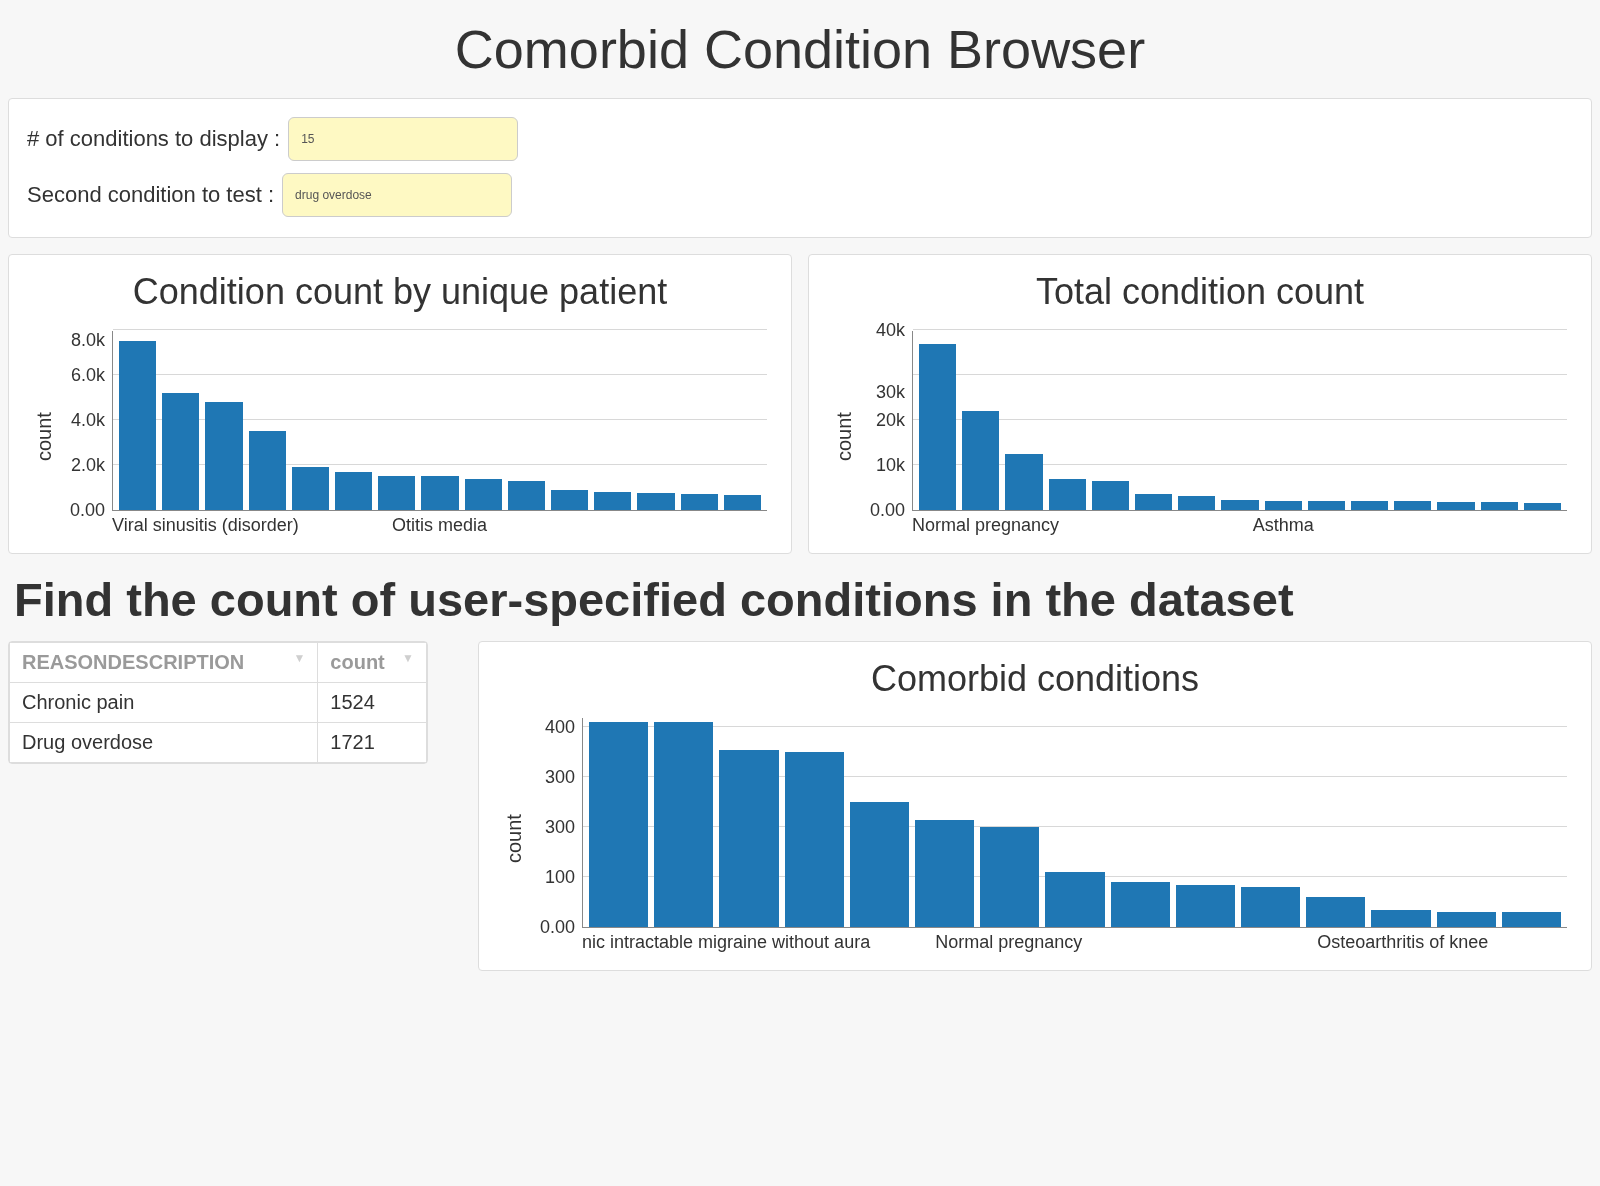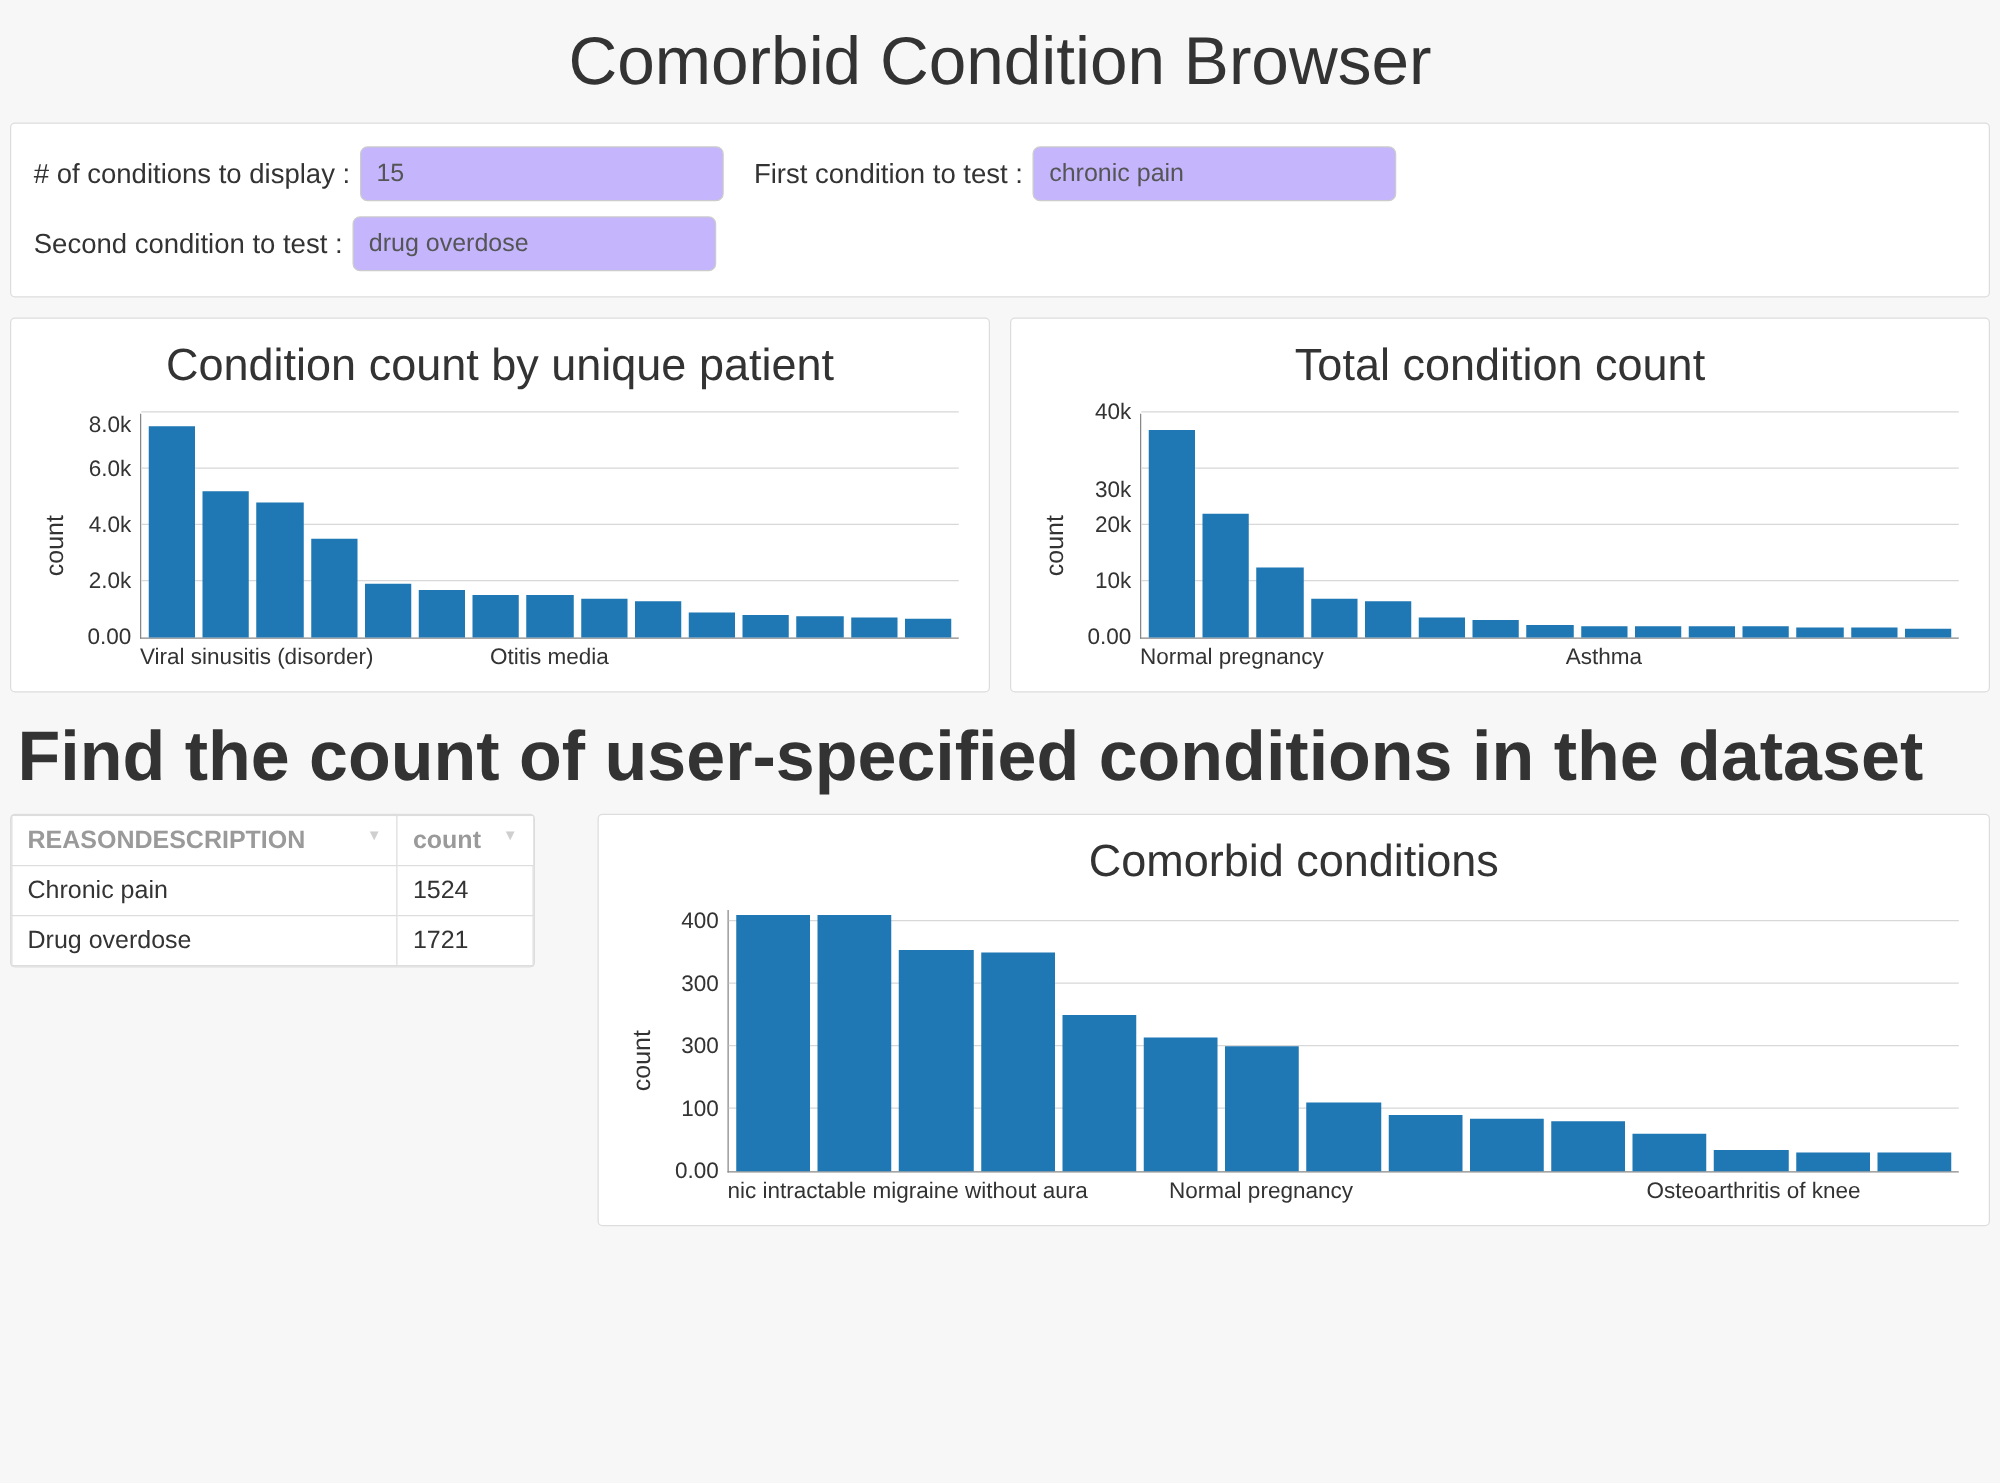"15" .control-item input[type="text"] { background: #c4b5fd -> #fef9c3; font-size: 20px -> 12px }
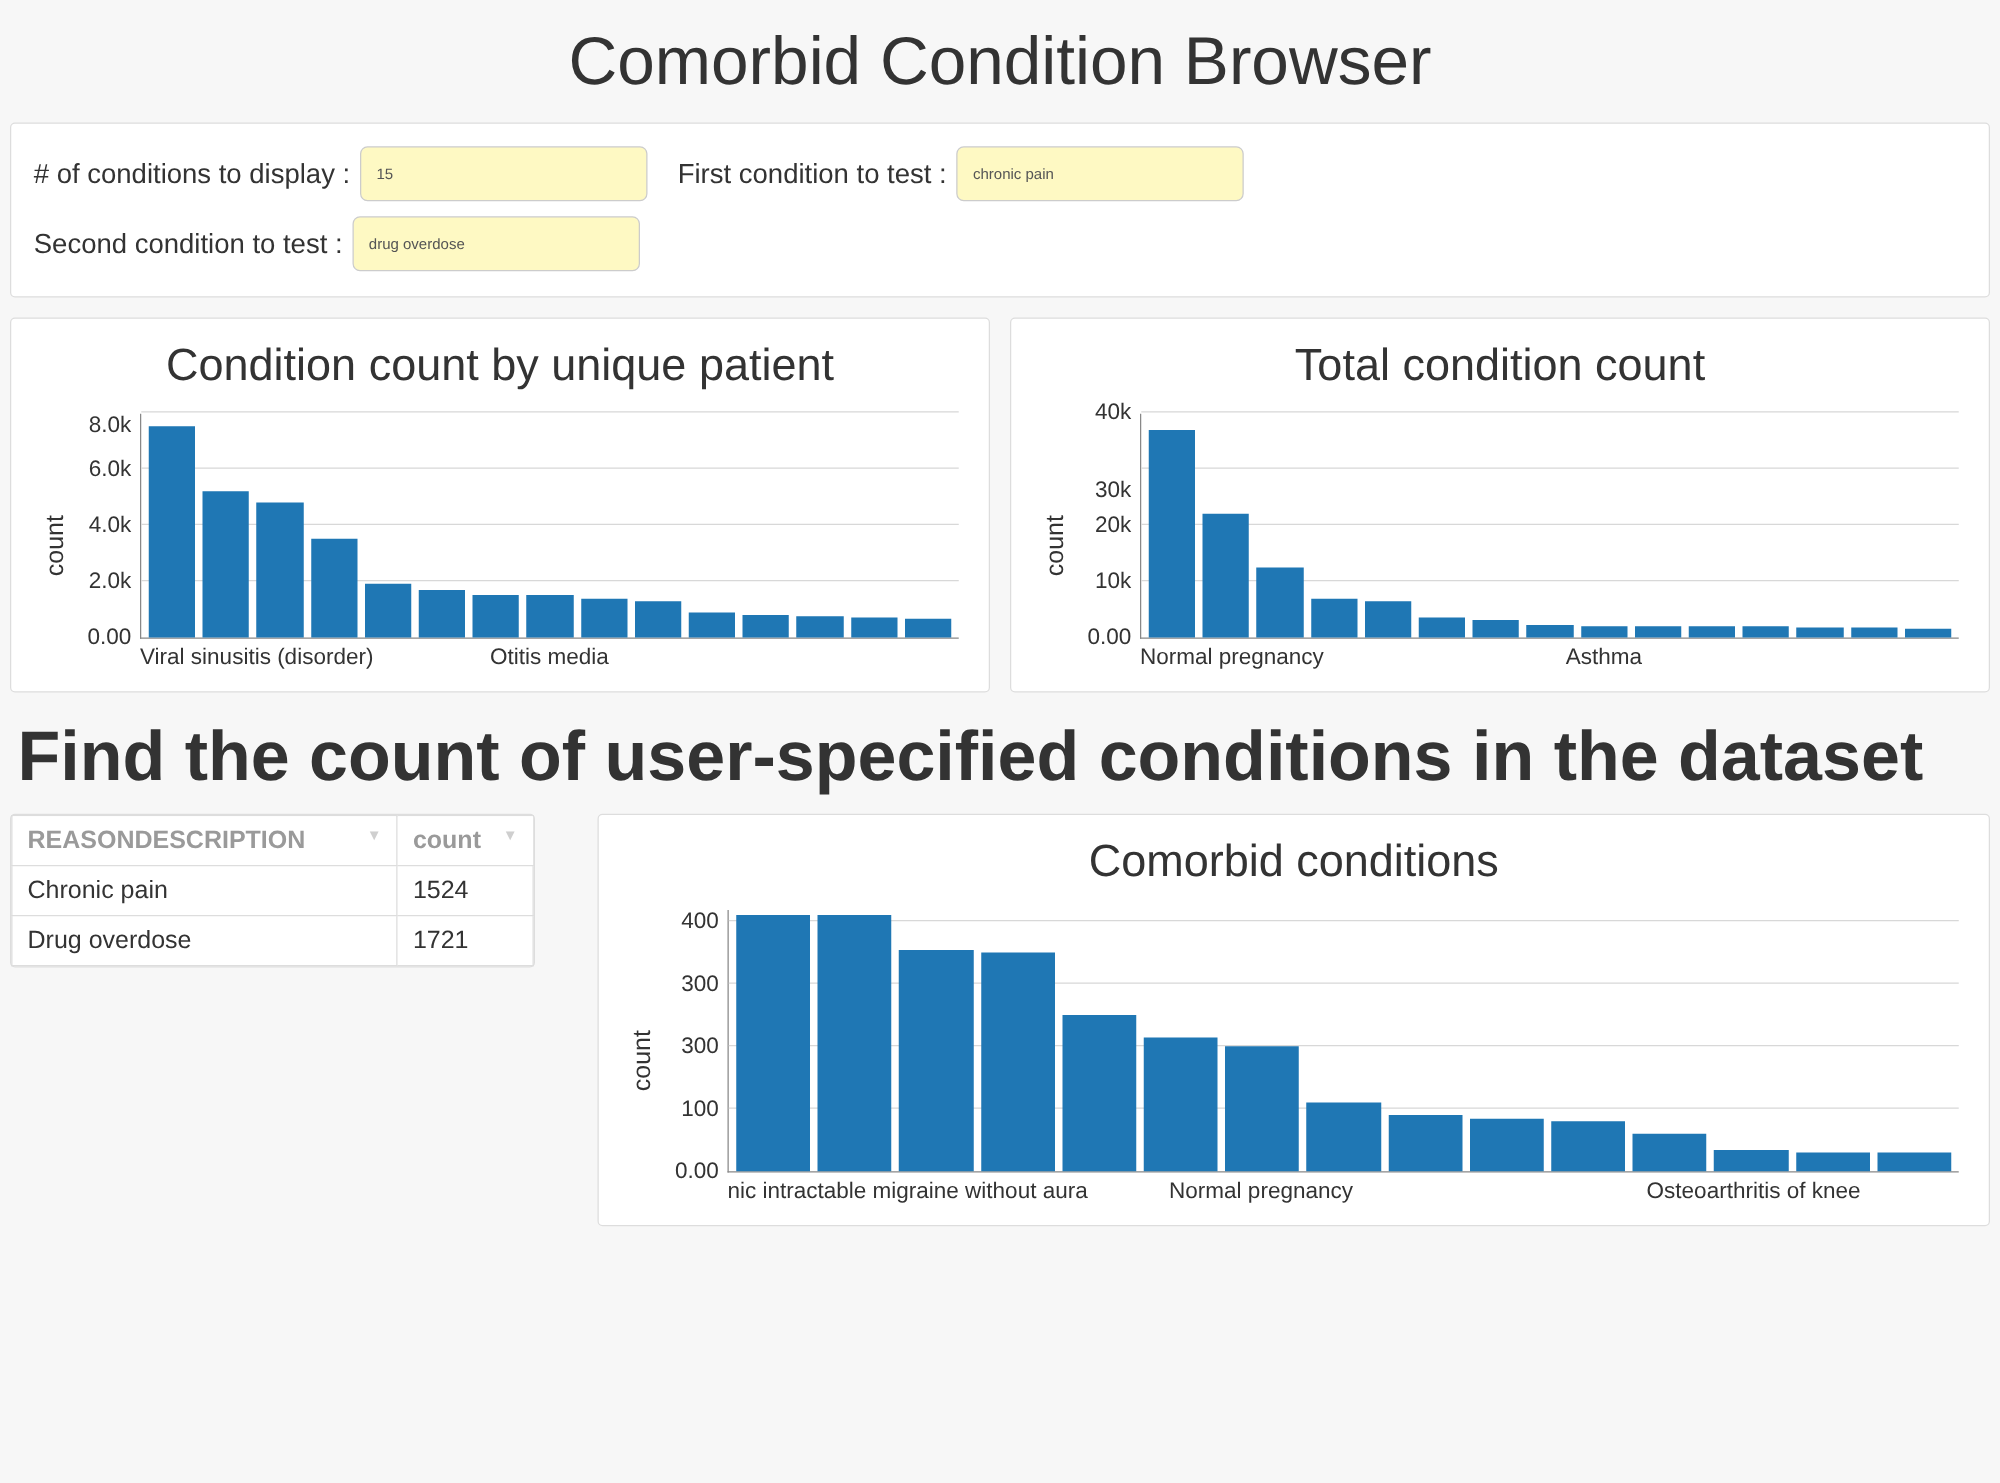"First condition to test :" div.control-item { html: <div> <label>First condition to test :</label> <input> </div> -> none }
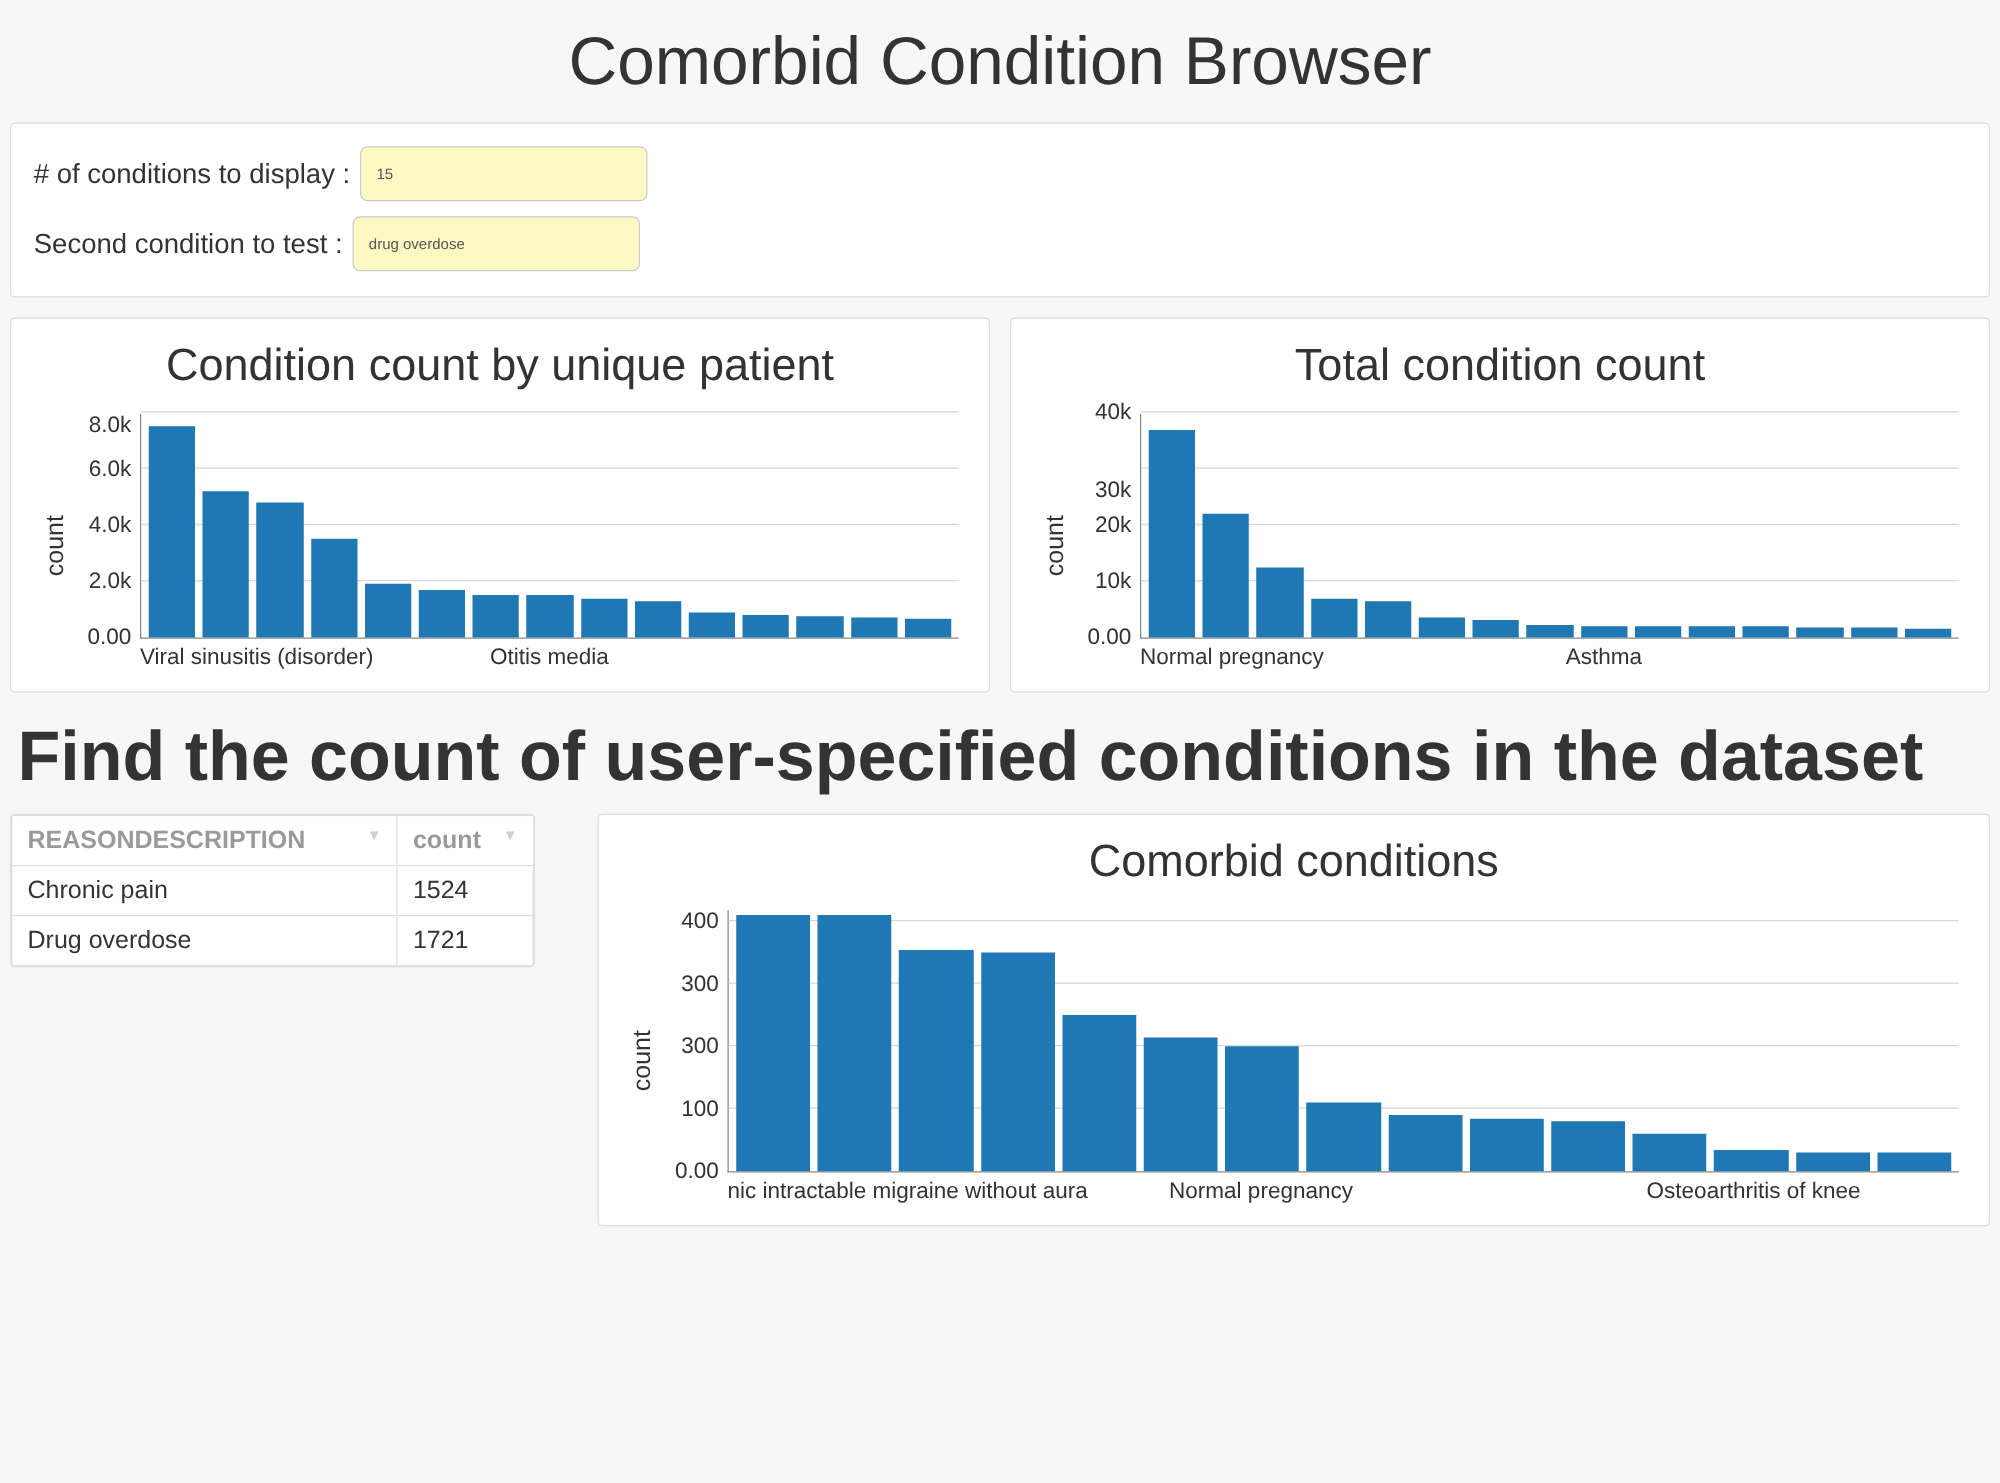"Find the count of user-specified" .section-heading { font-size: 56px -> 47px }
